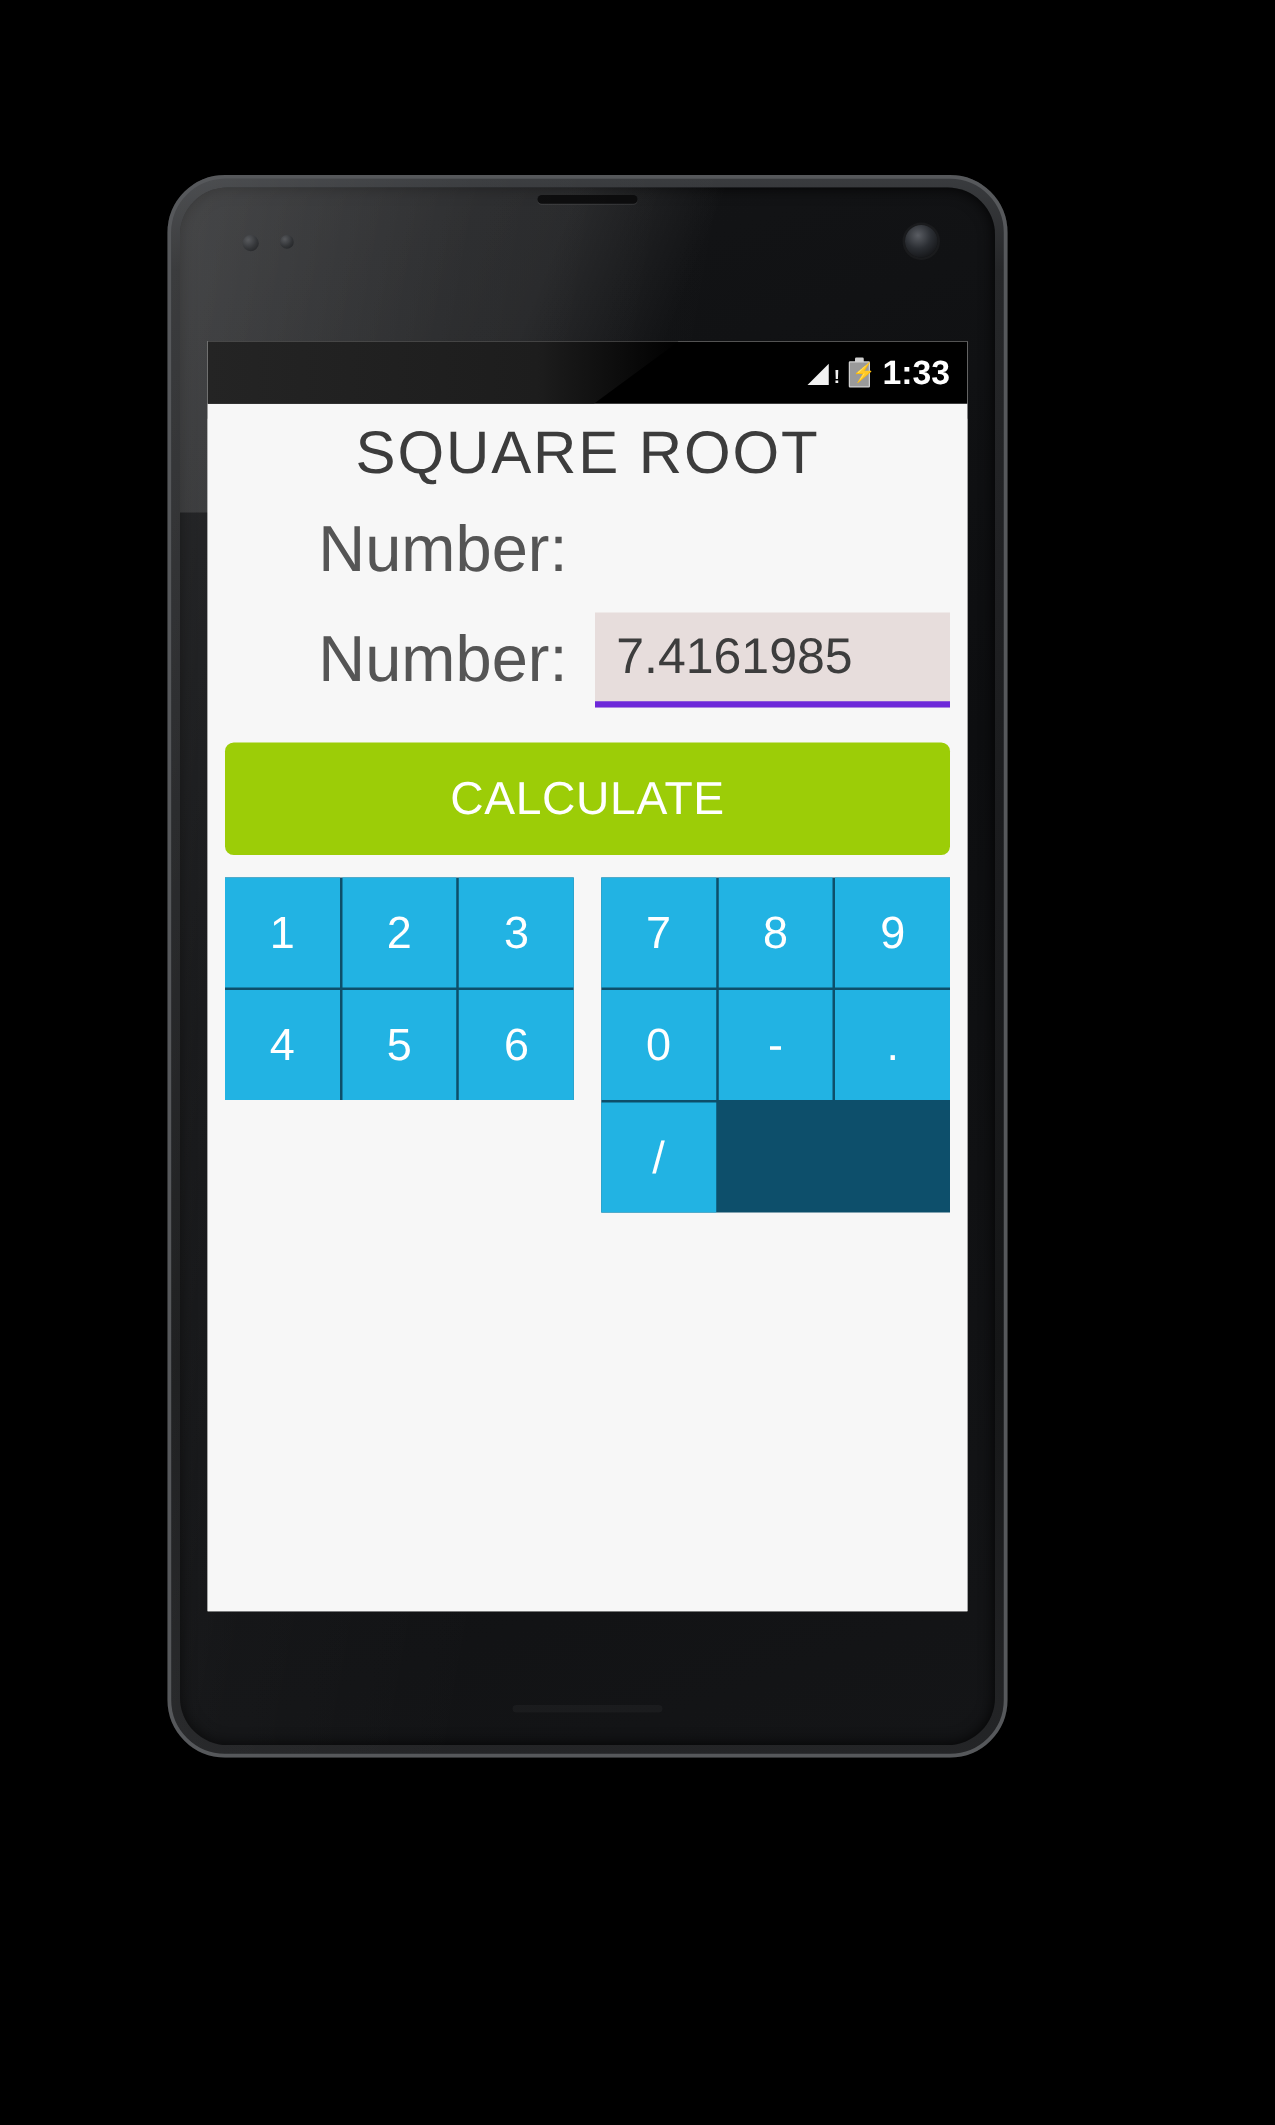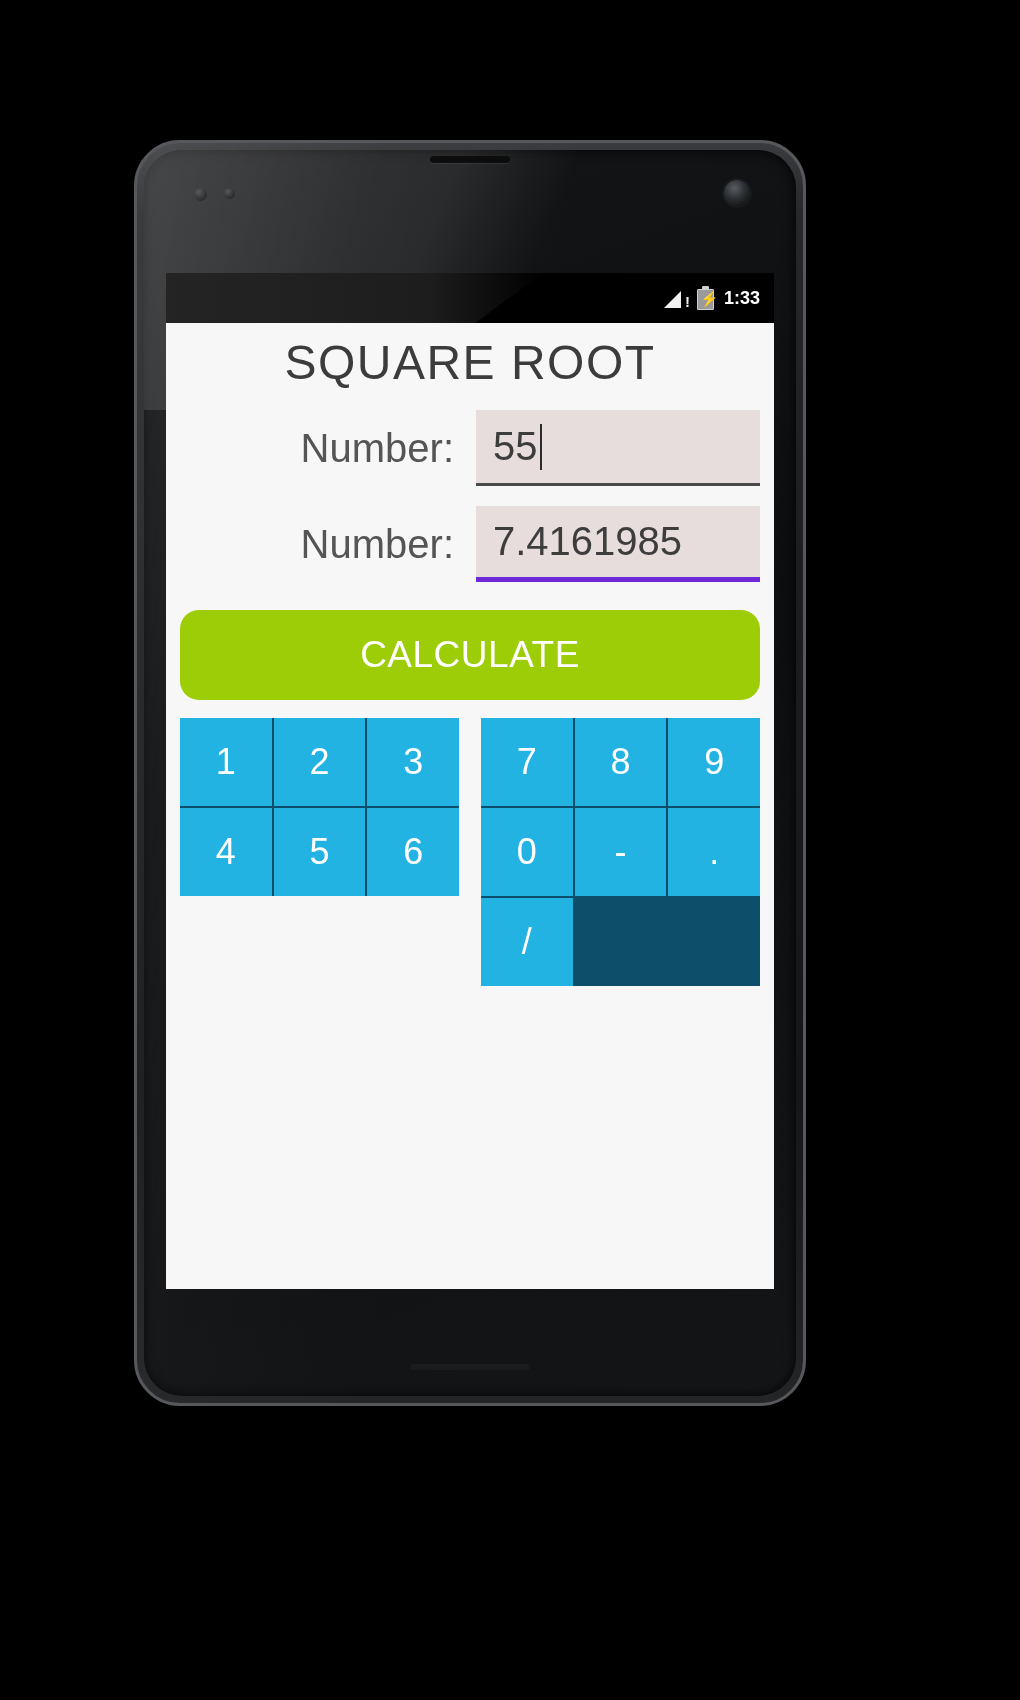"1:33" #clock { font-size: 18px -> 27px }
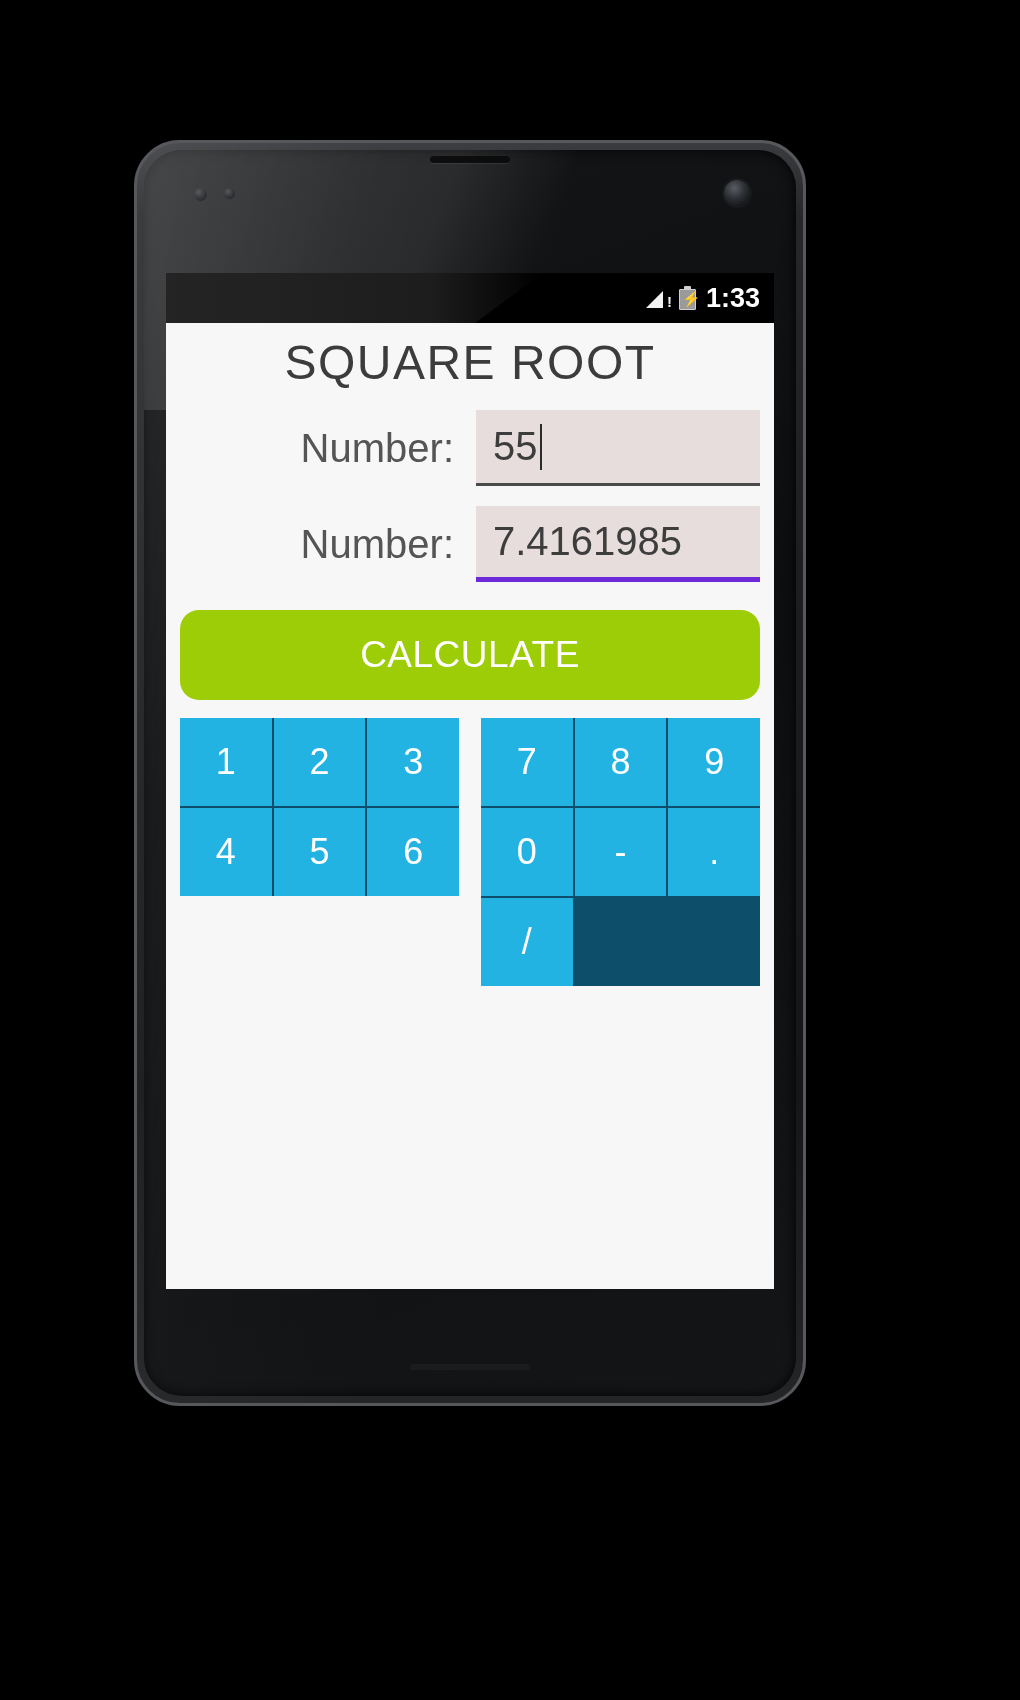"Number:" .form-label { font-size: 40px -> 52px }
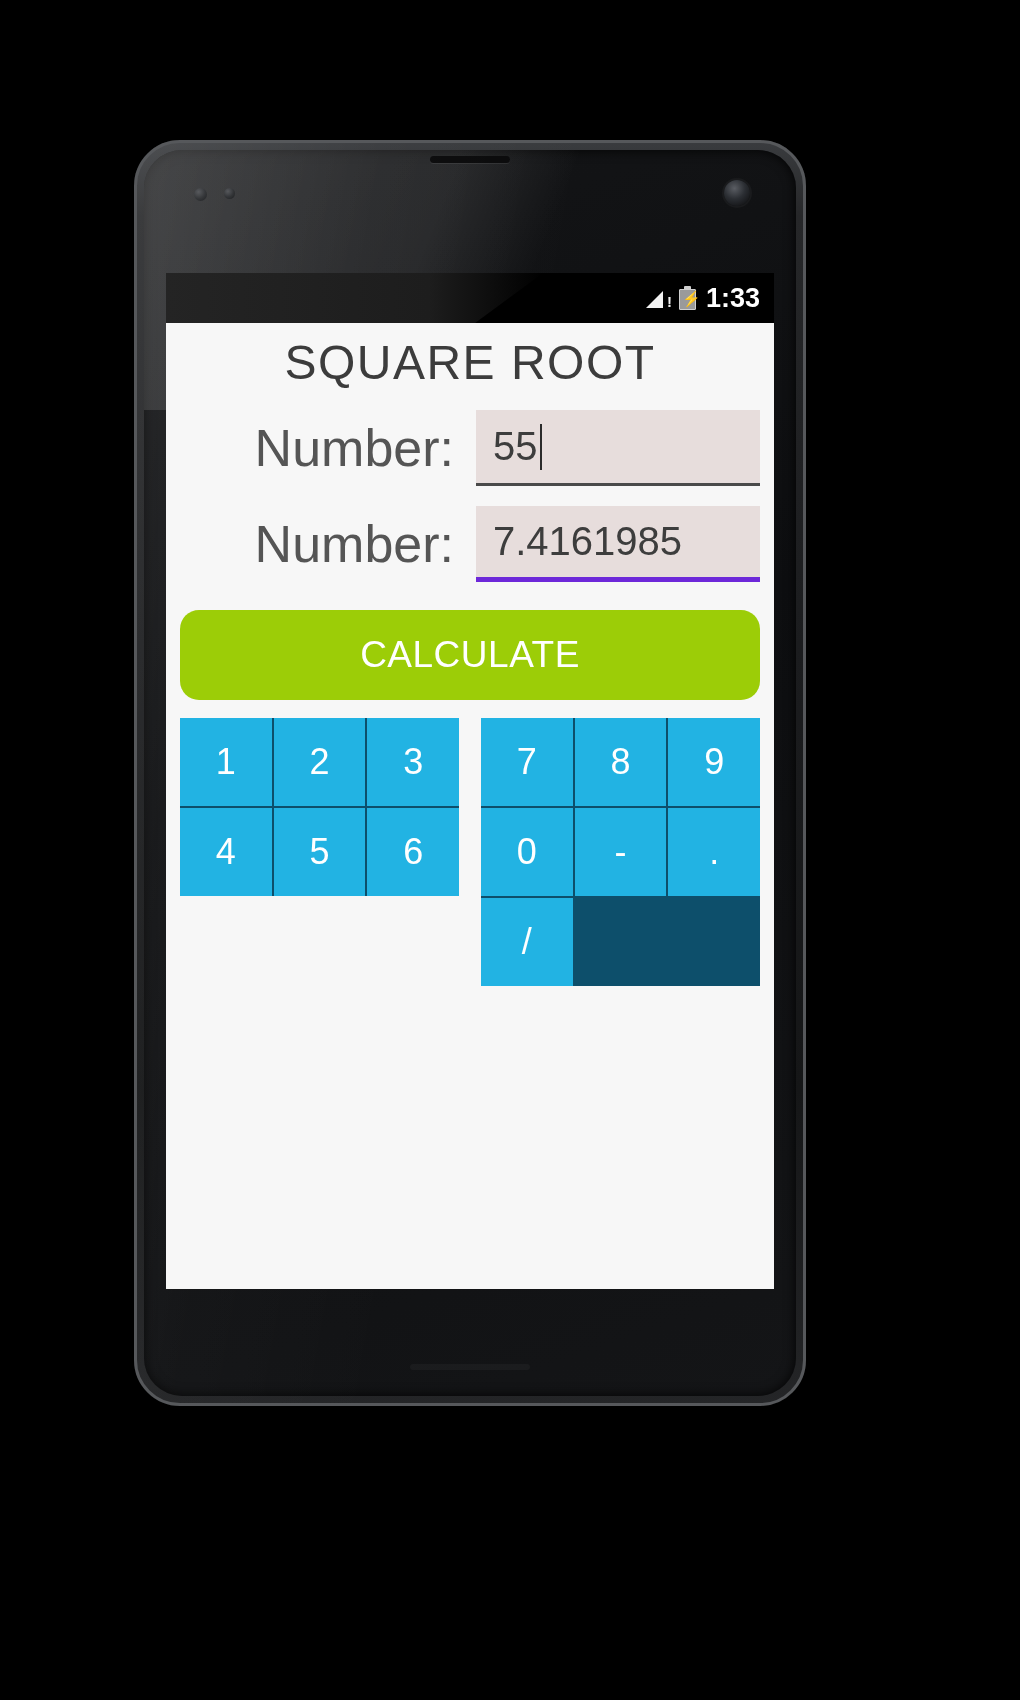"55" div.field { html: <div> <span>55</span> <span></span> </div> -> none }
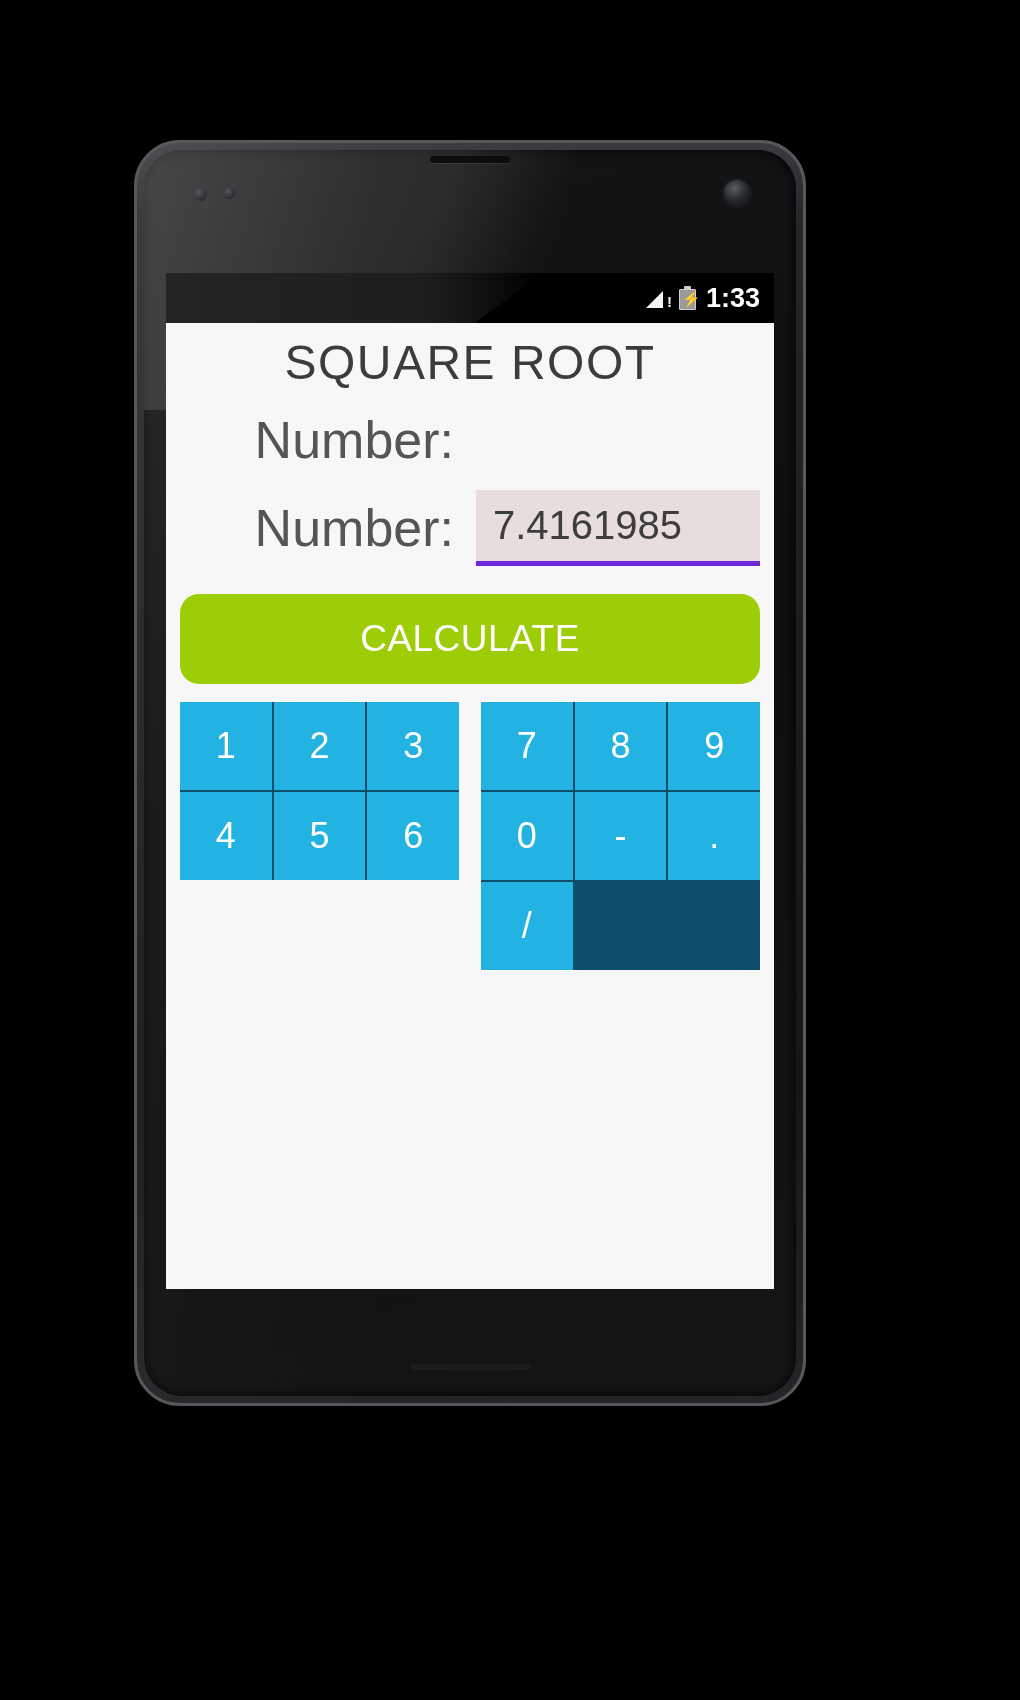"CALCULATE" .btn-green { border-radius: 19px -> 7px }
